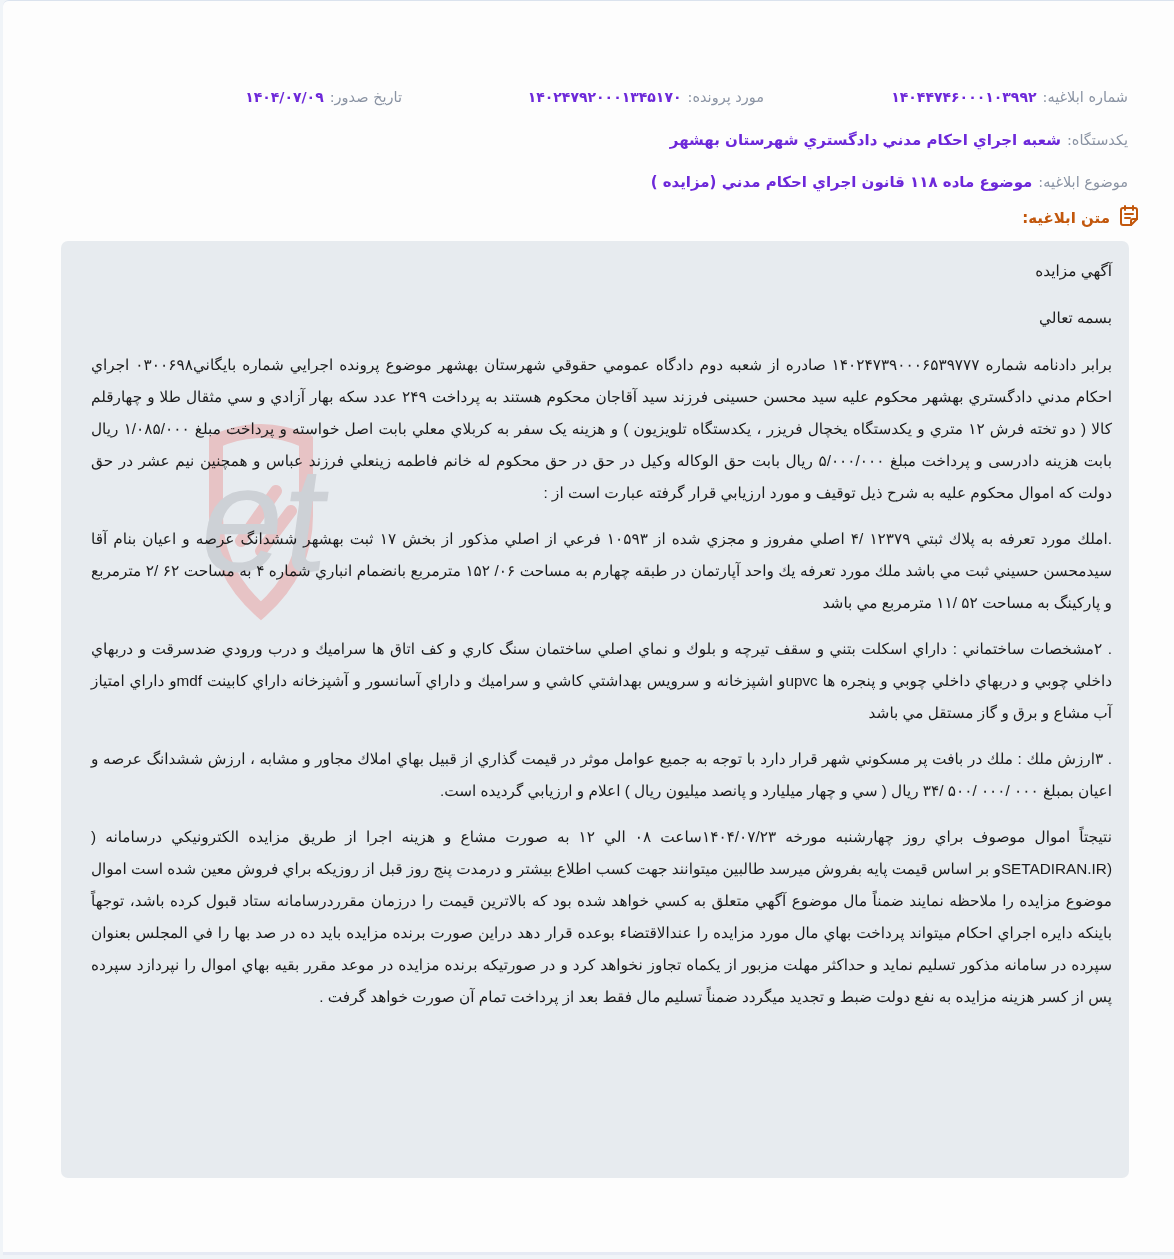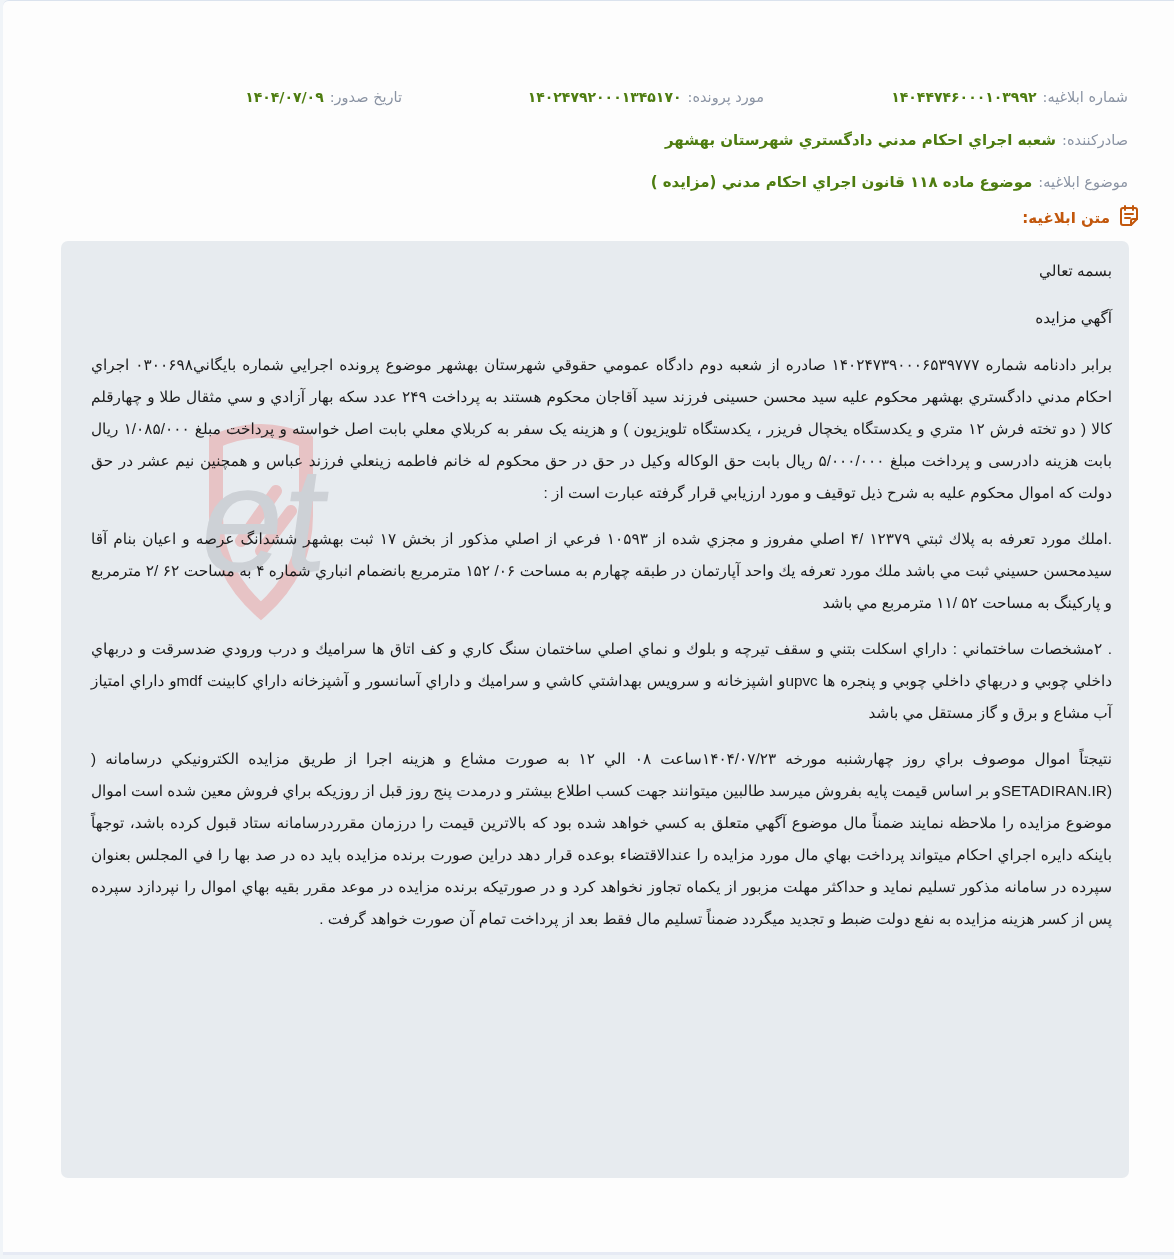"۱۴۰۴/۰۷/۰۹" .meta-value { color: #4d7c0f -> #6d28d9 }
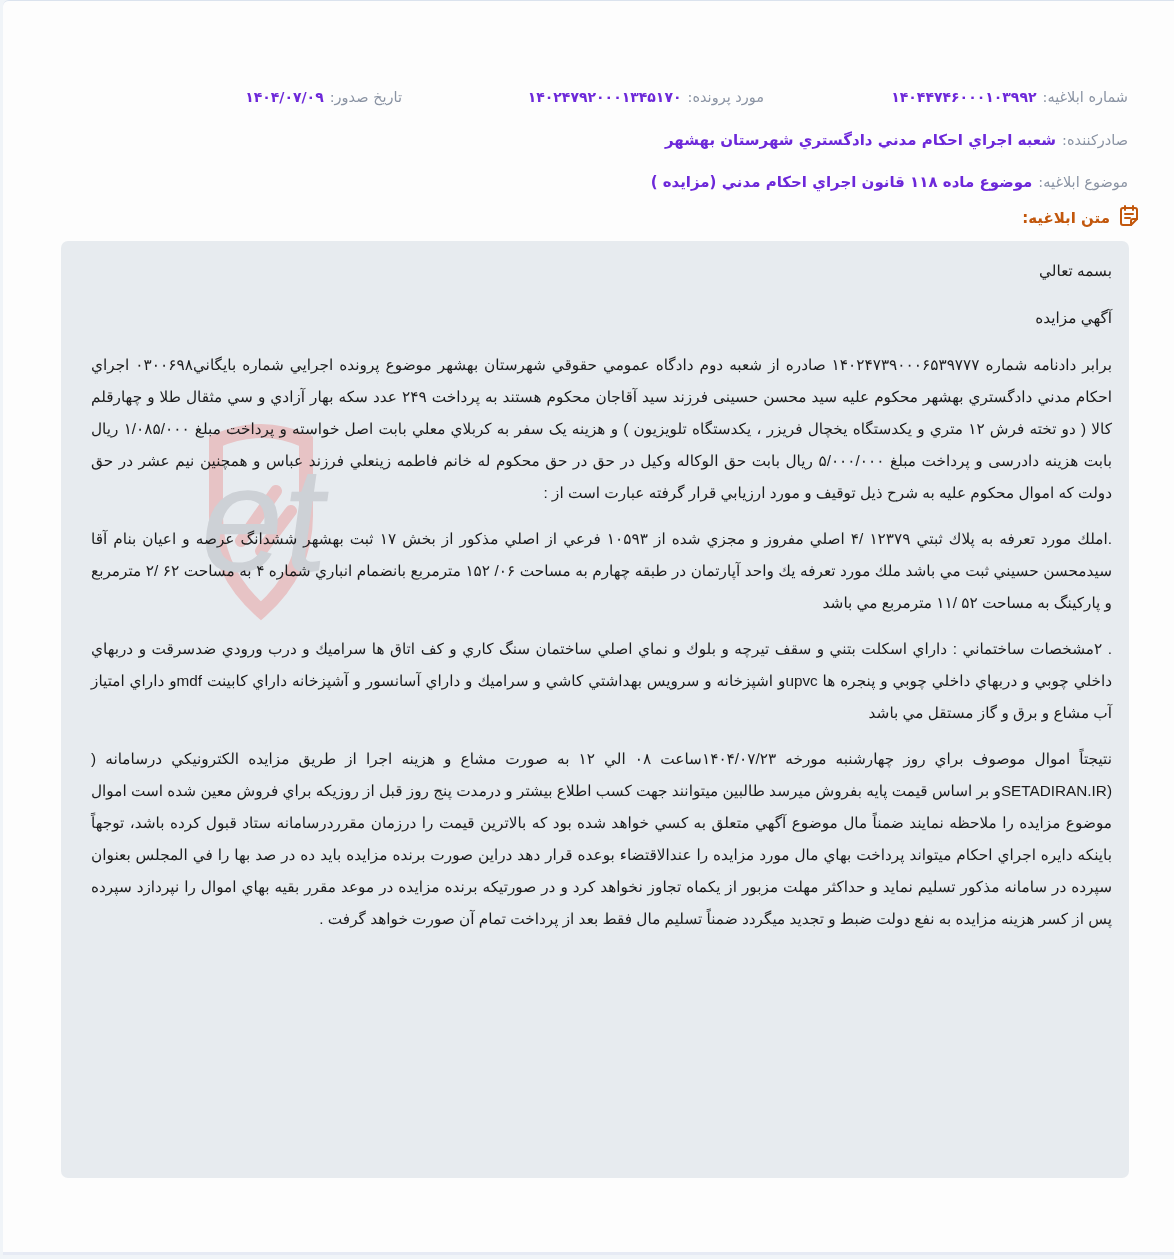"صادرکننده:" span.meta-label { text: صادرکننده -> يكدستگاه }
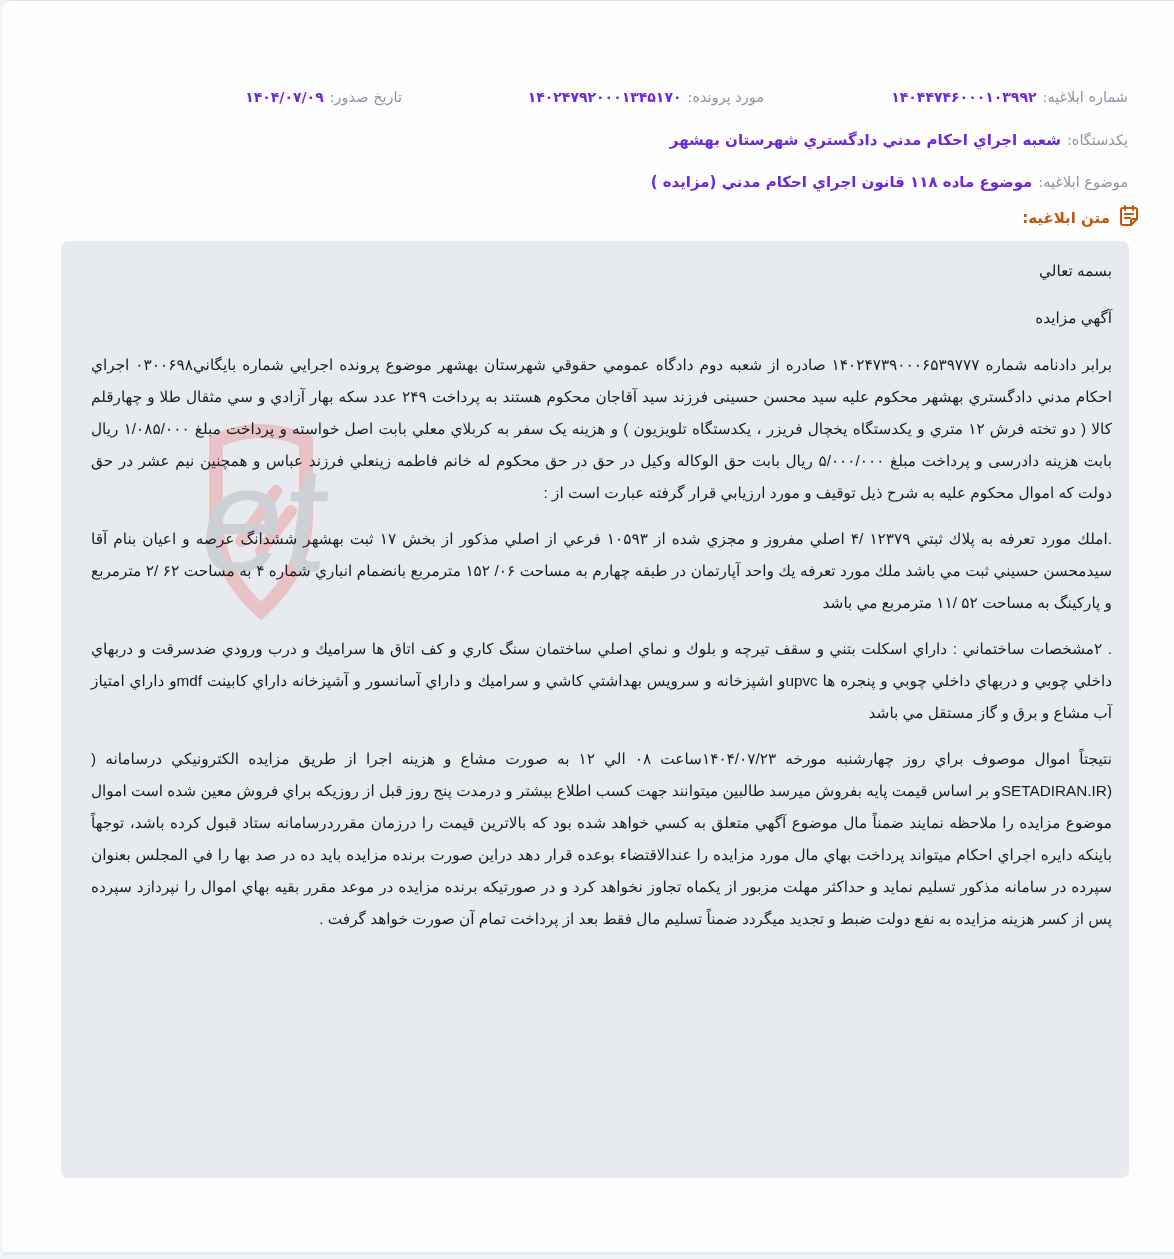"بسمه تعالي" p.short { order: before "آگهي مزايده" -> after "آگهي مزايده" }
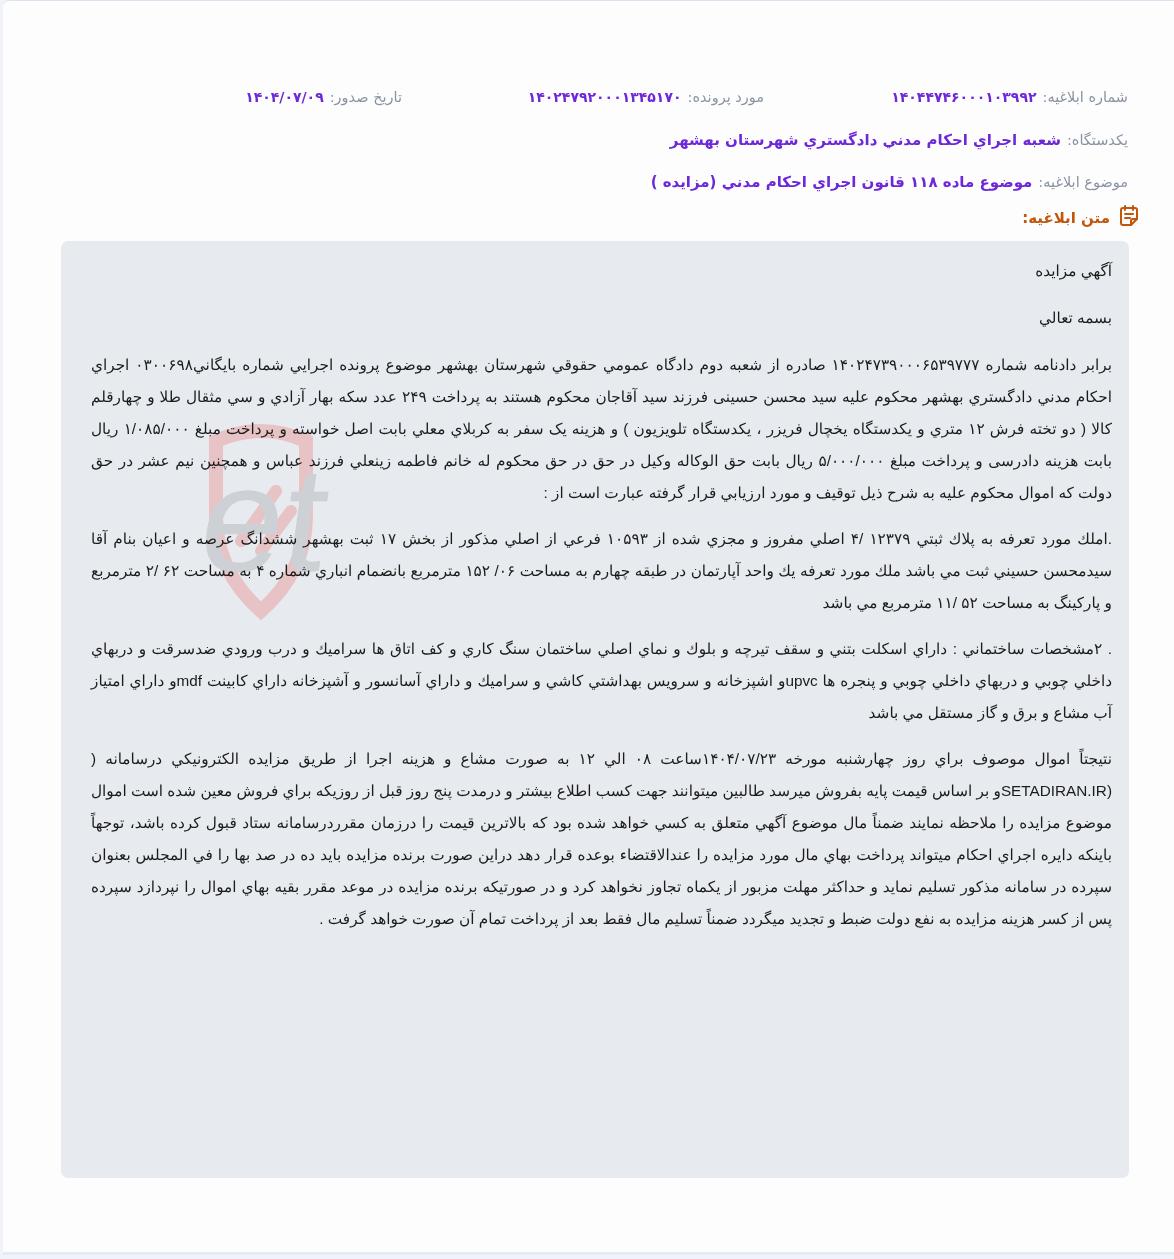". ۳ارزش ملك : ملك" p { html: none -> <p>. ۳ارزش ملك : ملك در بافت پر مسكوني شهر قرار دارد با توجه به جميع عوامل موثر در قيمت گذاري از قبيل بهاي املاك مجاور و مشابه ، ارزش ششدانگ عرصه و اعيان بمبلغ ۰۰۰ /۰۰۰ /۵۰۰ /۳۴ ريال ( سي و چهار ميليارد و پانصد ميليون ريال ) اعلام و ارزيابي گرديده است.</p> }
